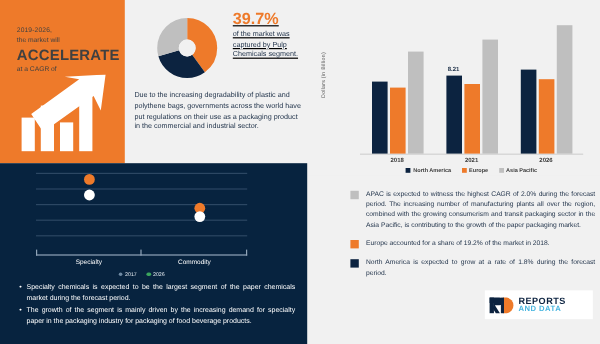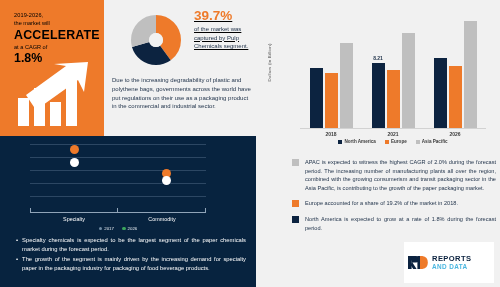"ACCELERATE" .op-text { color: #000000 -> #404040; top: 11px -> 22px }
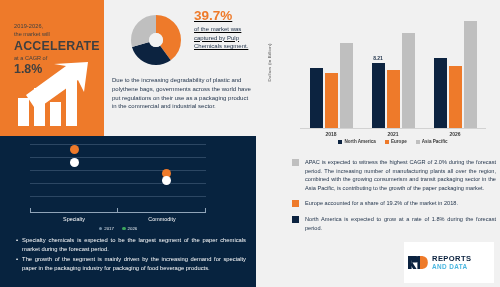"1.8%" div.op-cagr { html: <div>1.8%</div> -> none }
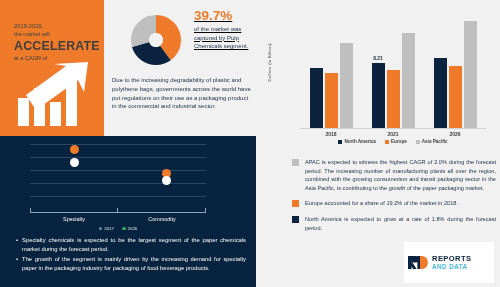"REPORTS" .logo { height: 41px -> 24px }
